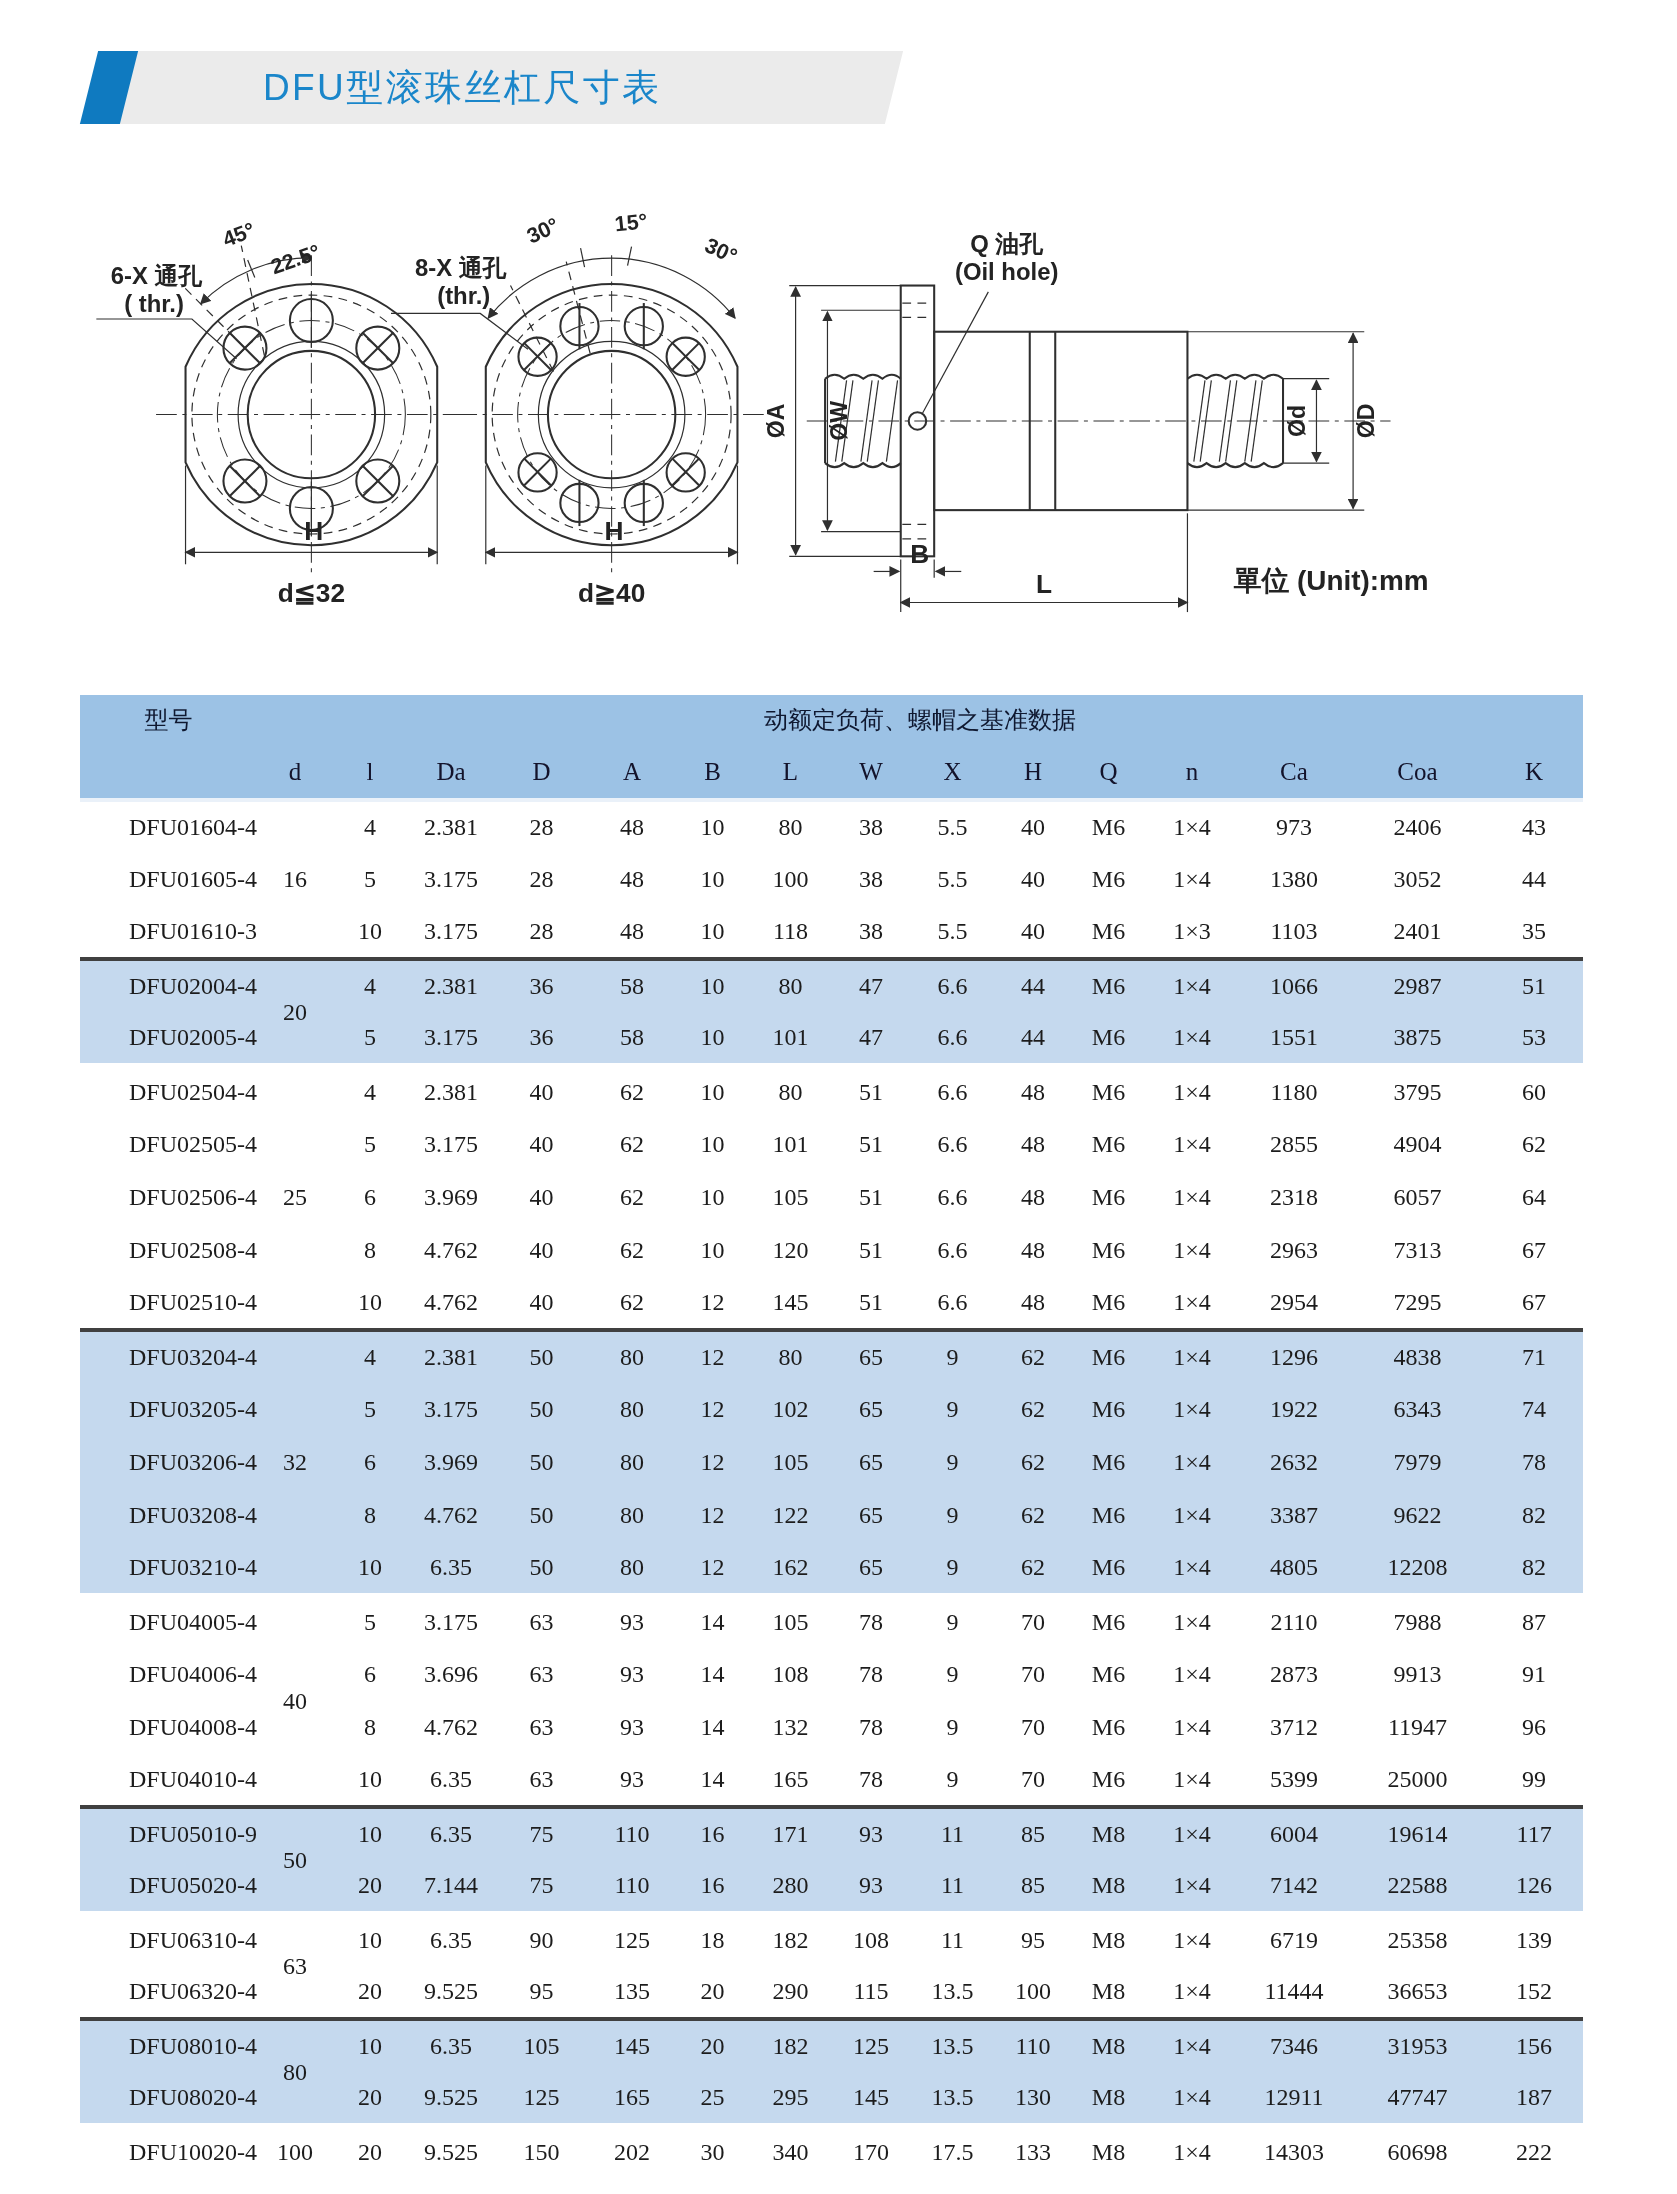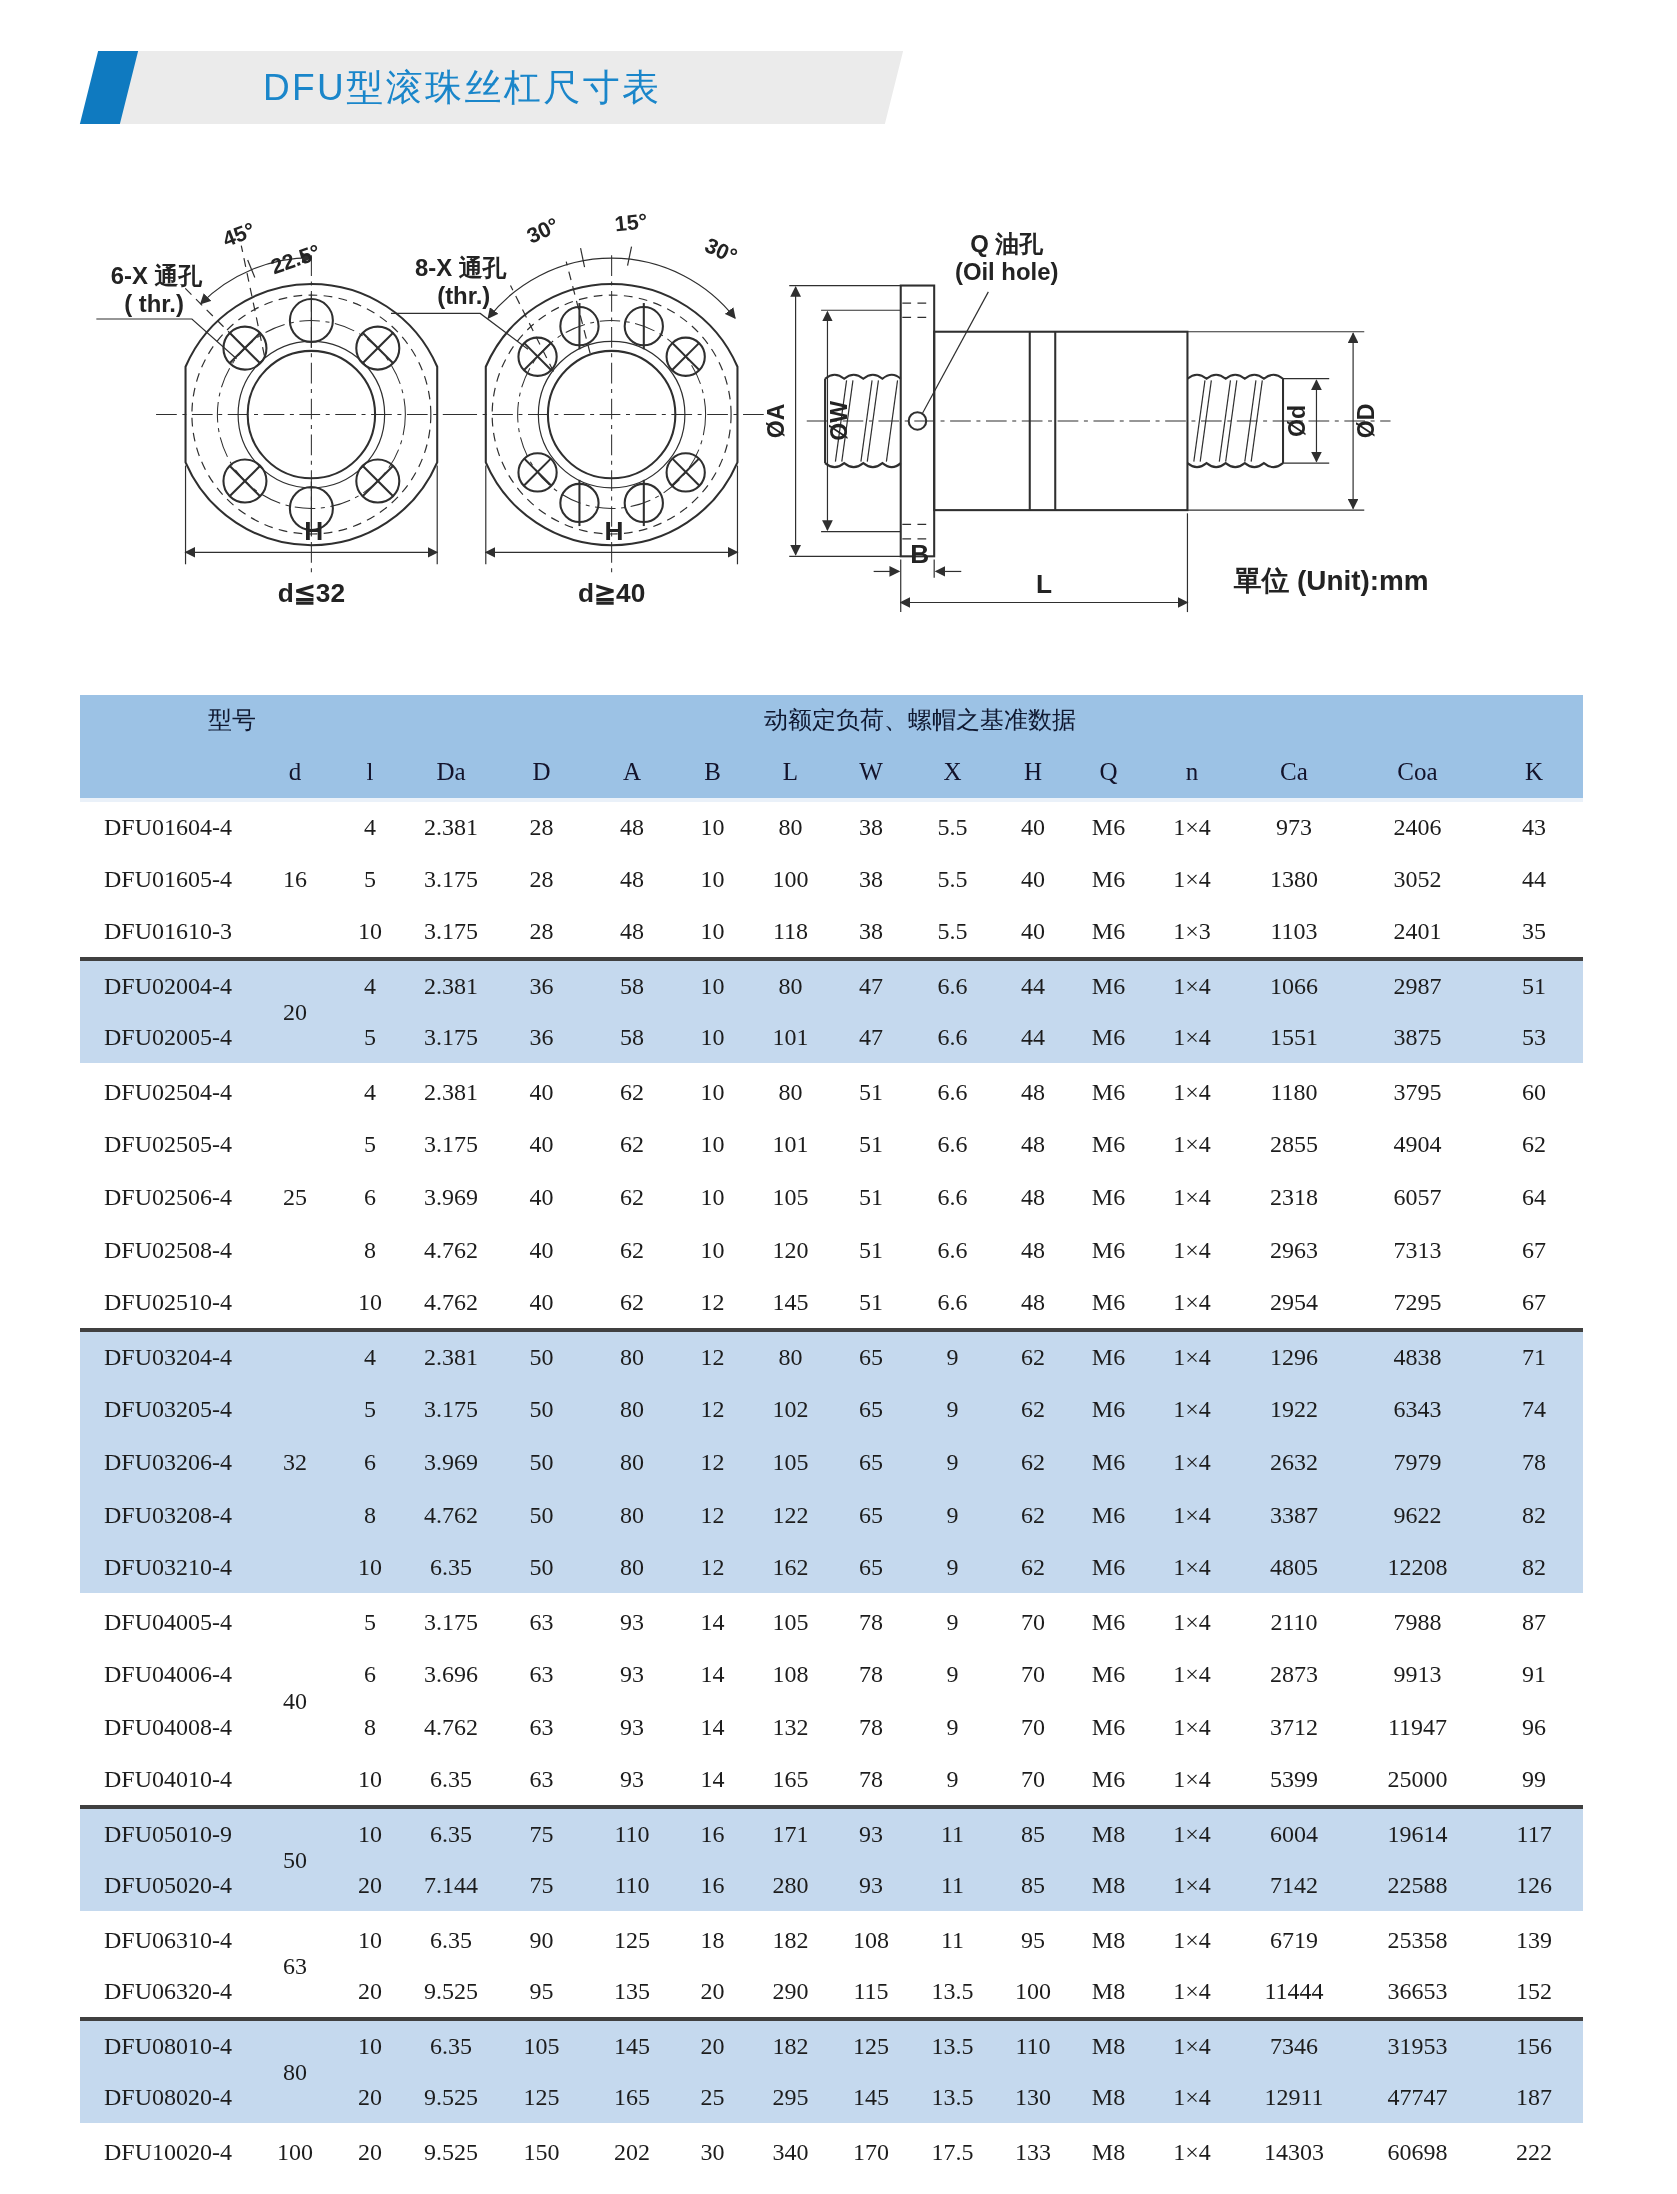"型号" th.model-head { text-align: right -> center }
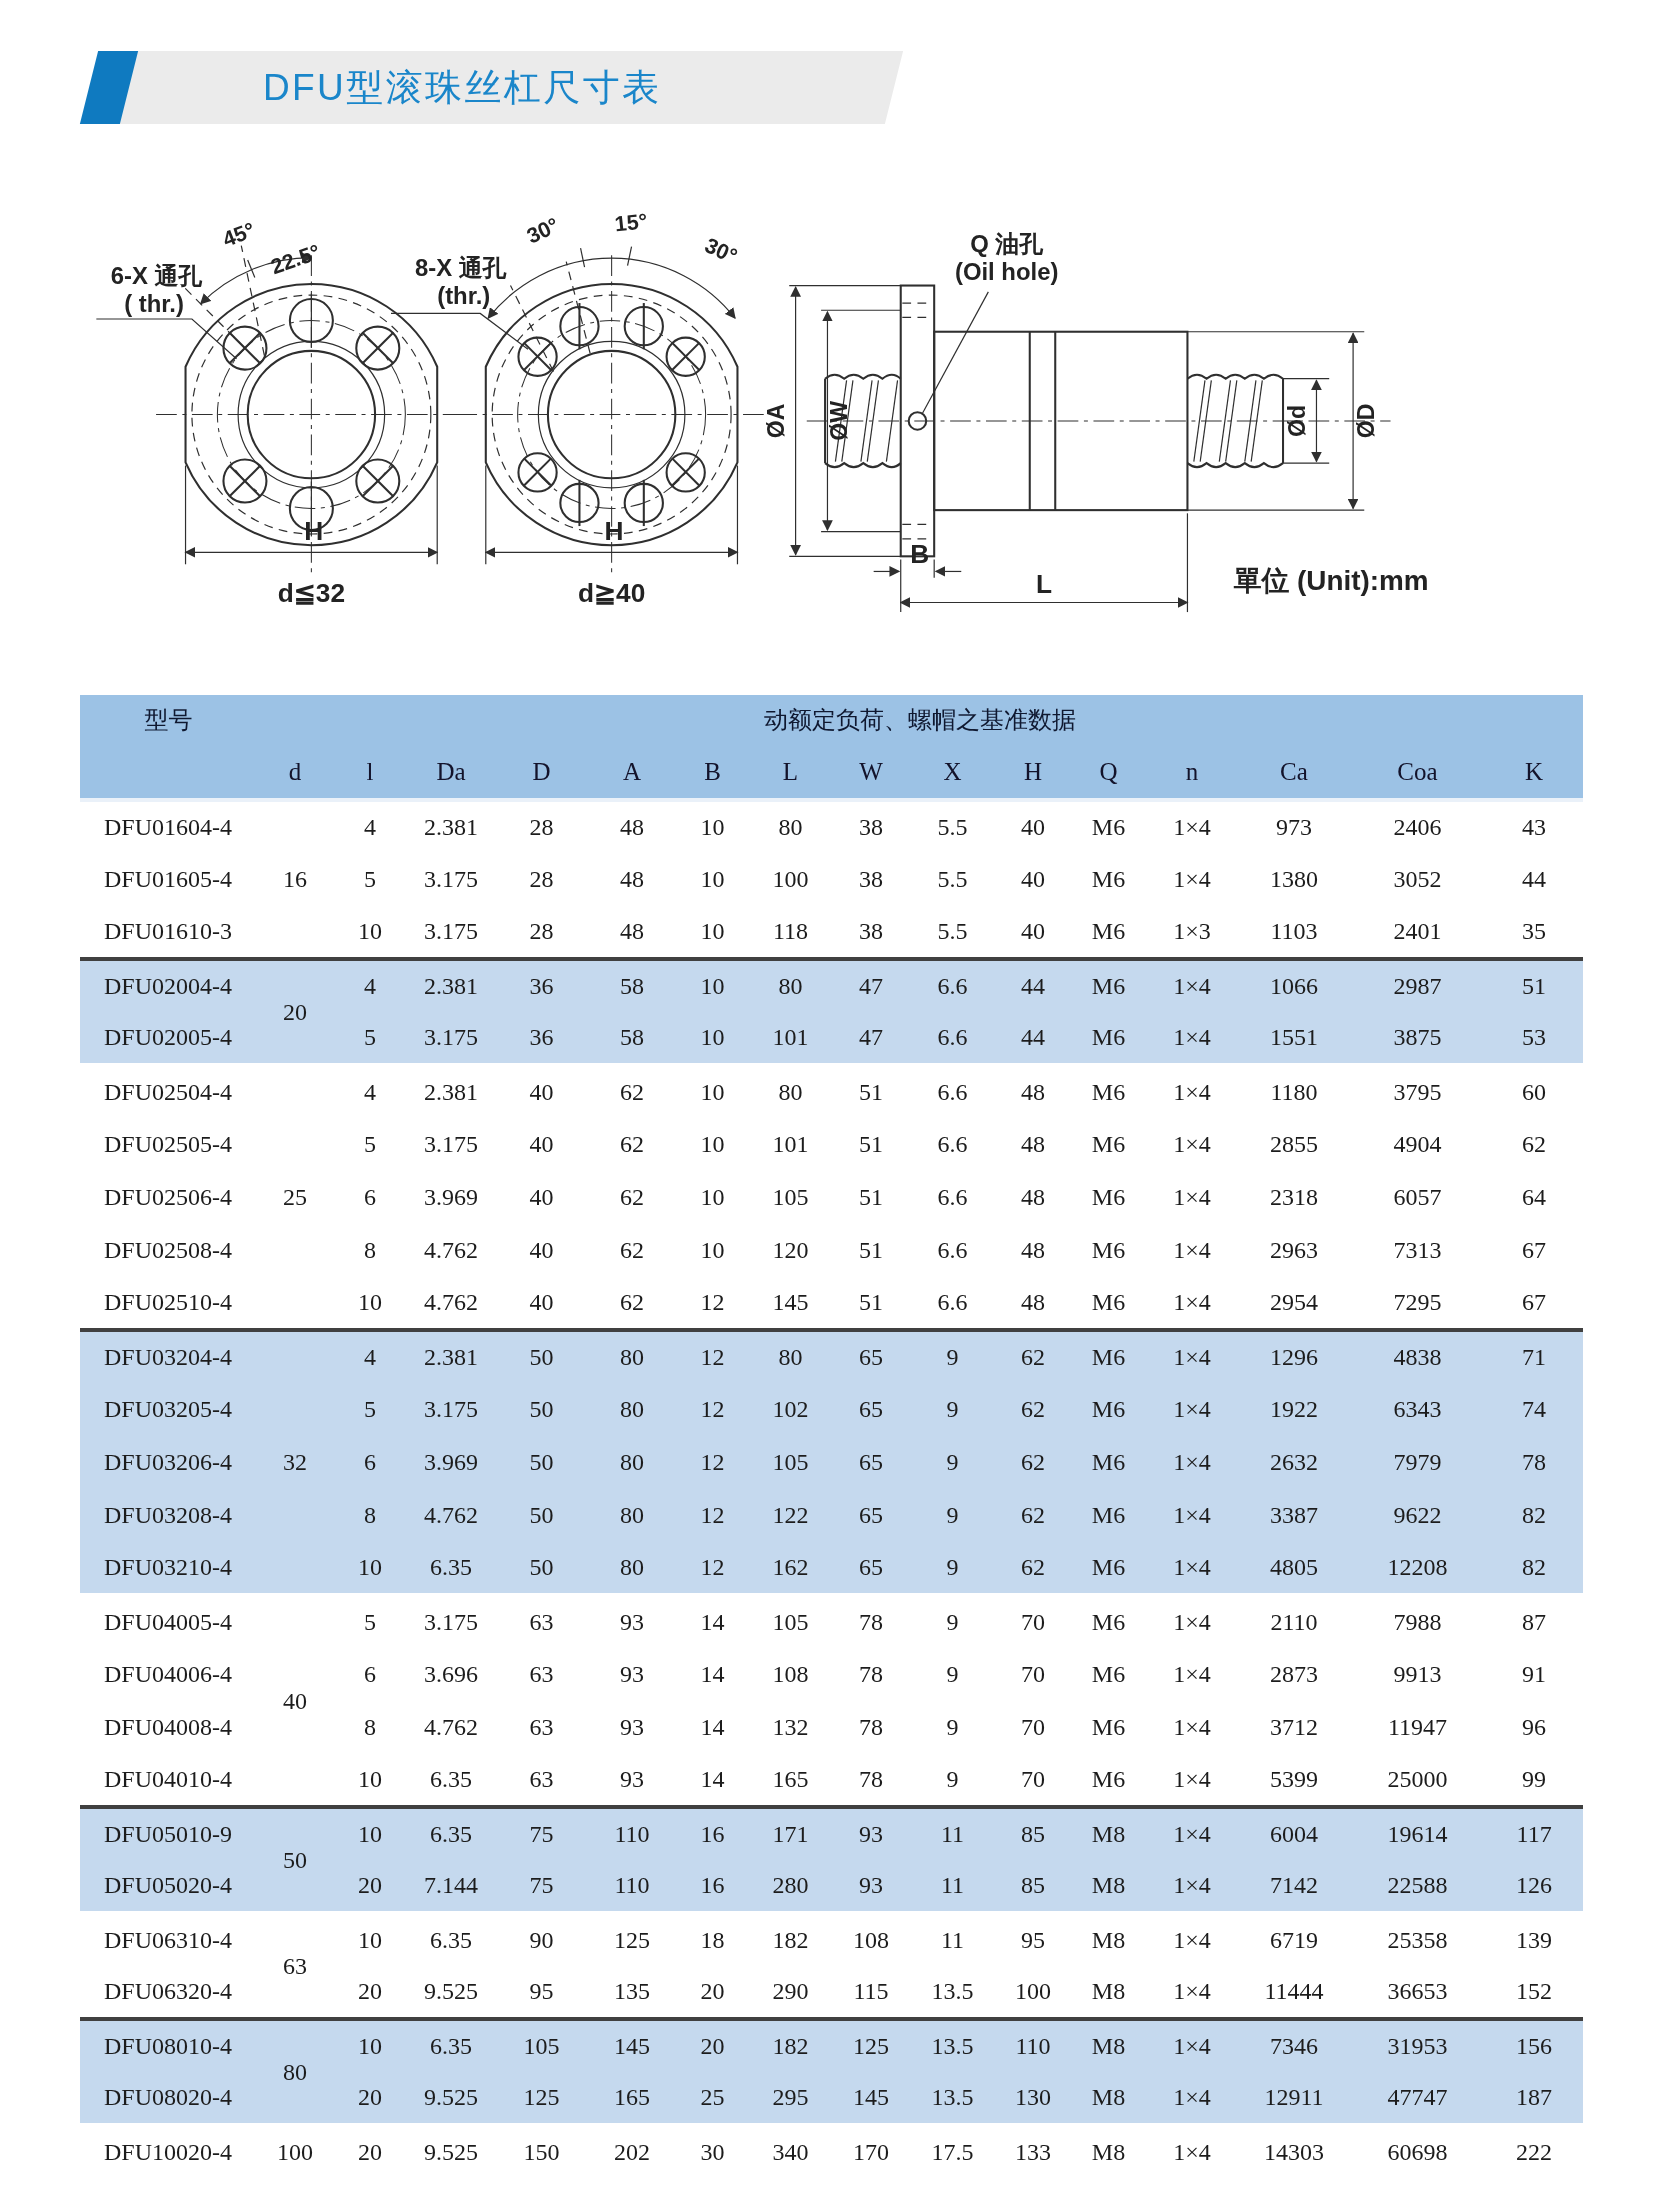"DFU01604-4" td.model { text-align: left -> right }
